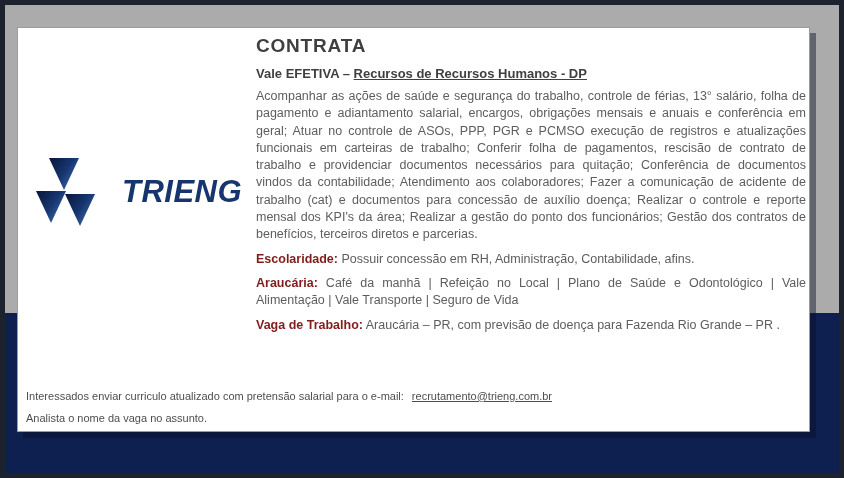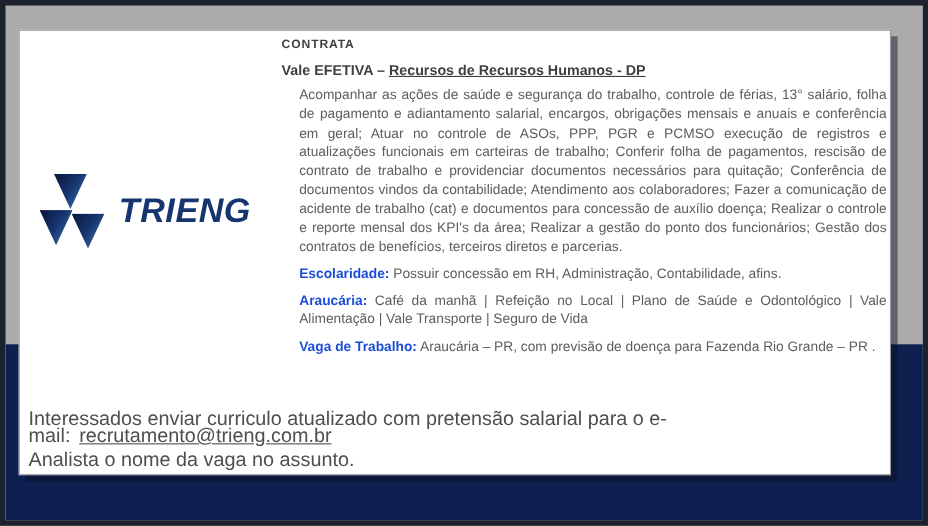"CONTRATA" .heading { font-size: 11px -> 19px }
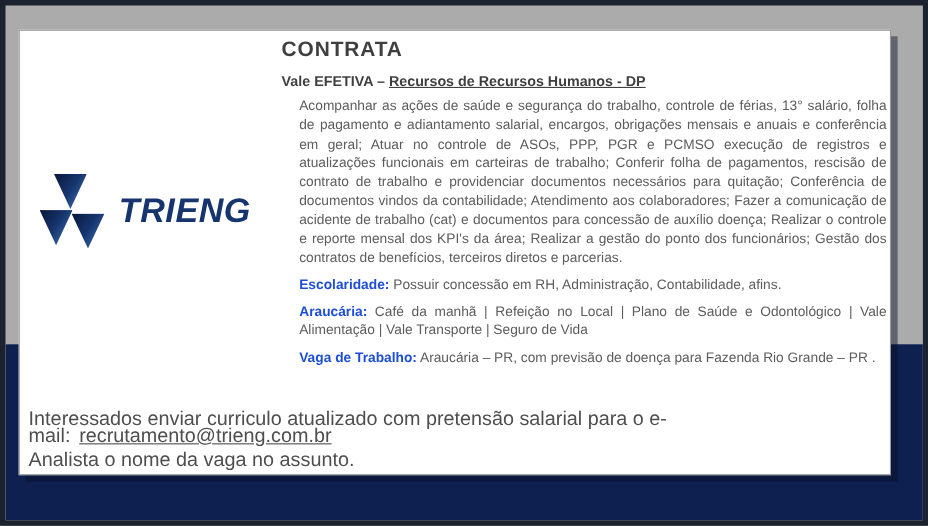"Acompanhar as ações de saúde" .desc,.section { margin: 0 0 7px 16px -> 0 0 7px 0 }
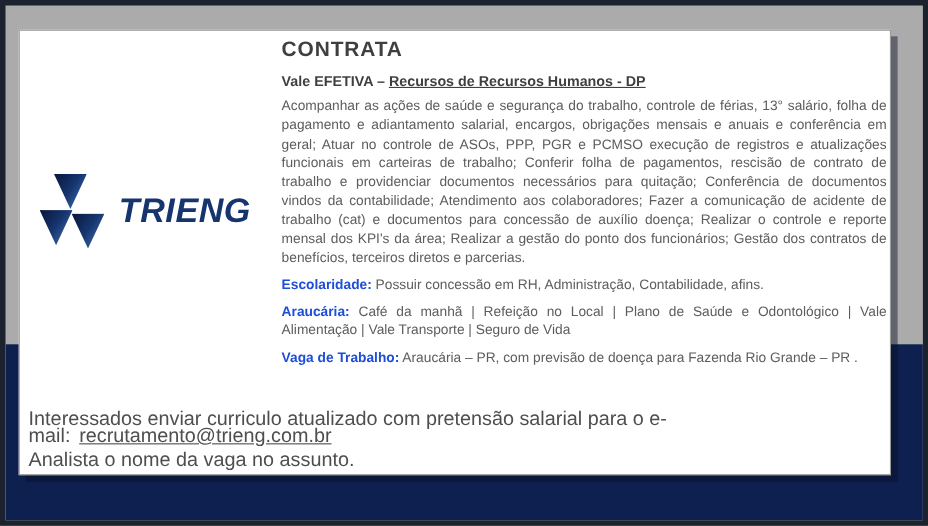"TRIENG" .logo { gap: 12px -> 26px }
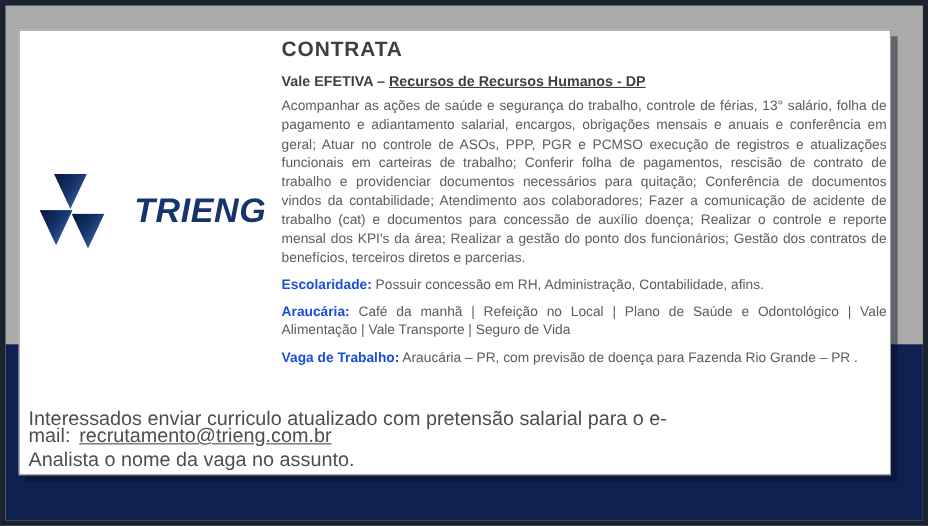"Escolaridade:" .section b { color: #1d4ed8 -> #7f1d1d }
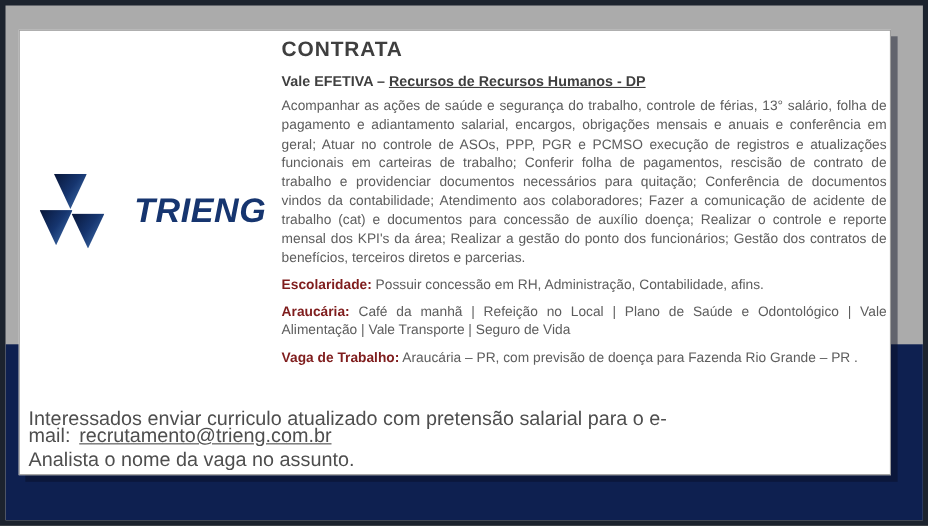"Interessados enviar curriculo atualizado" .footer { font-size: 18px -> 11px }
